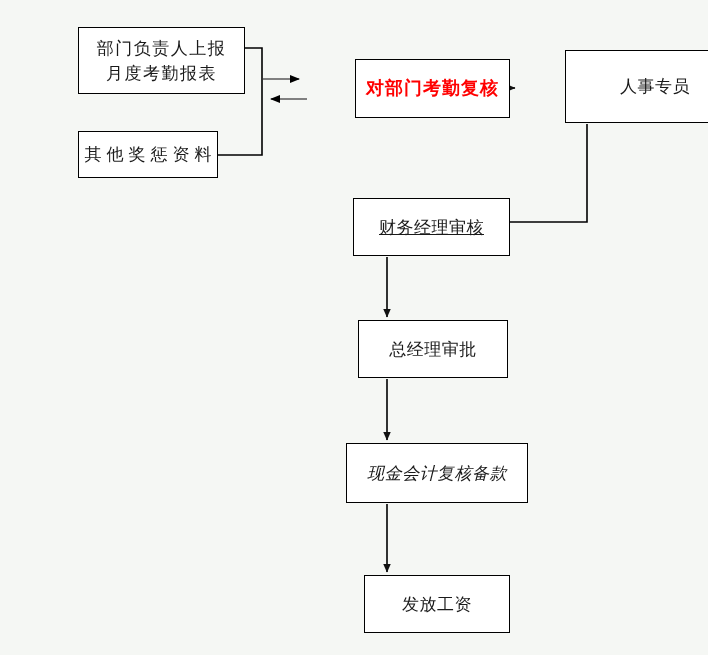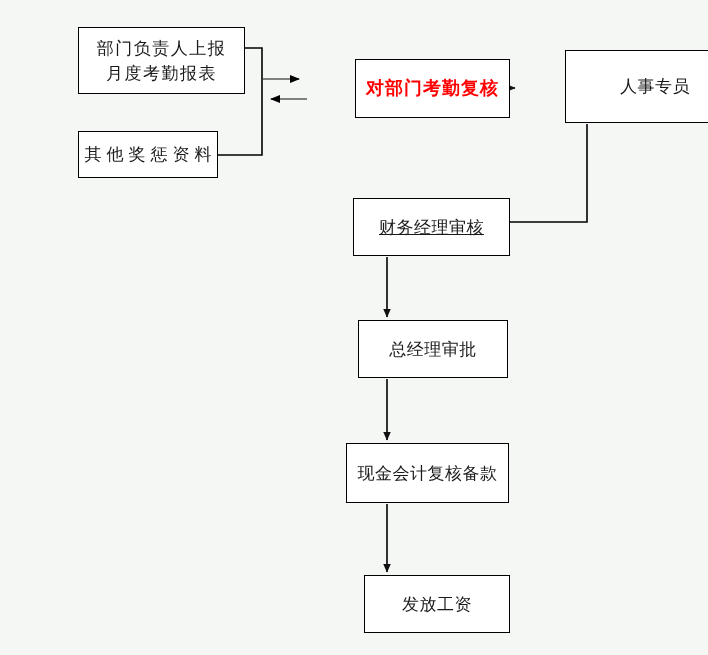"现金会计复核备款" #node-cash-acct { font-style: none -> italic; width: 163px -> 182px }
